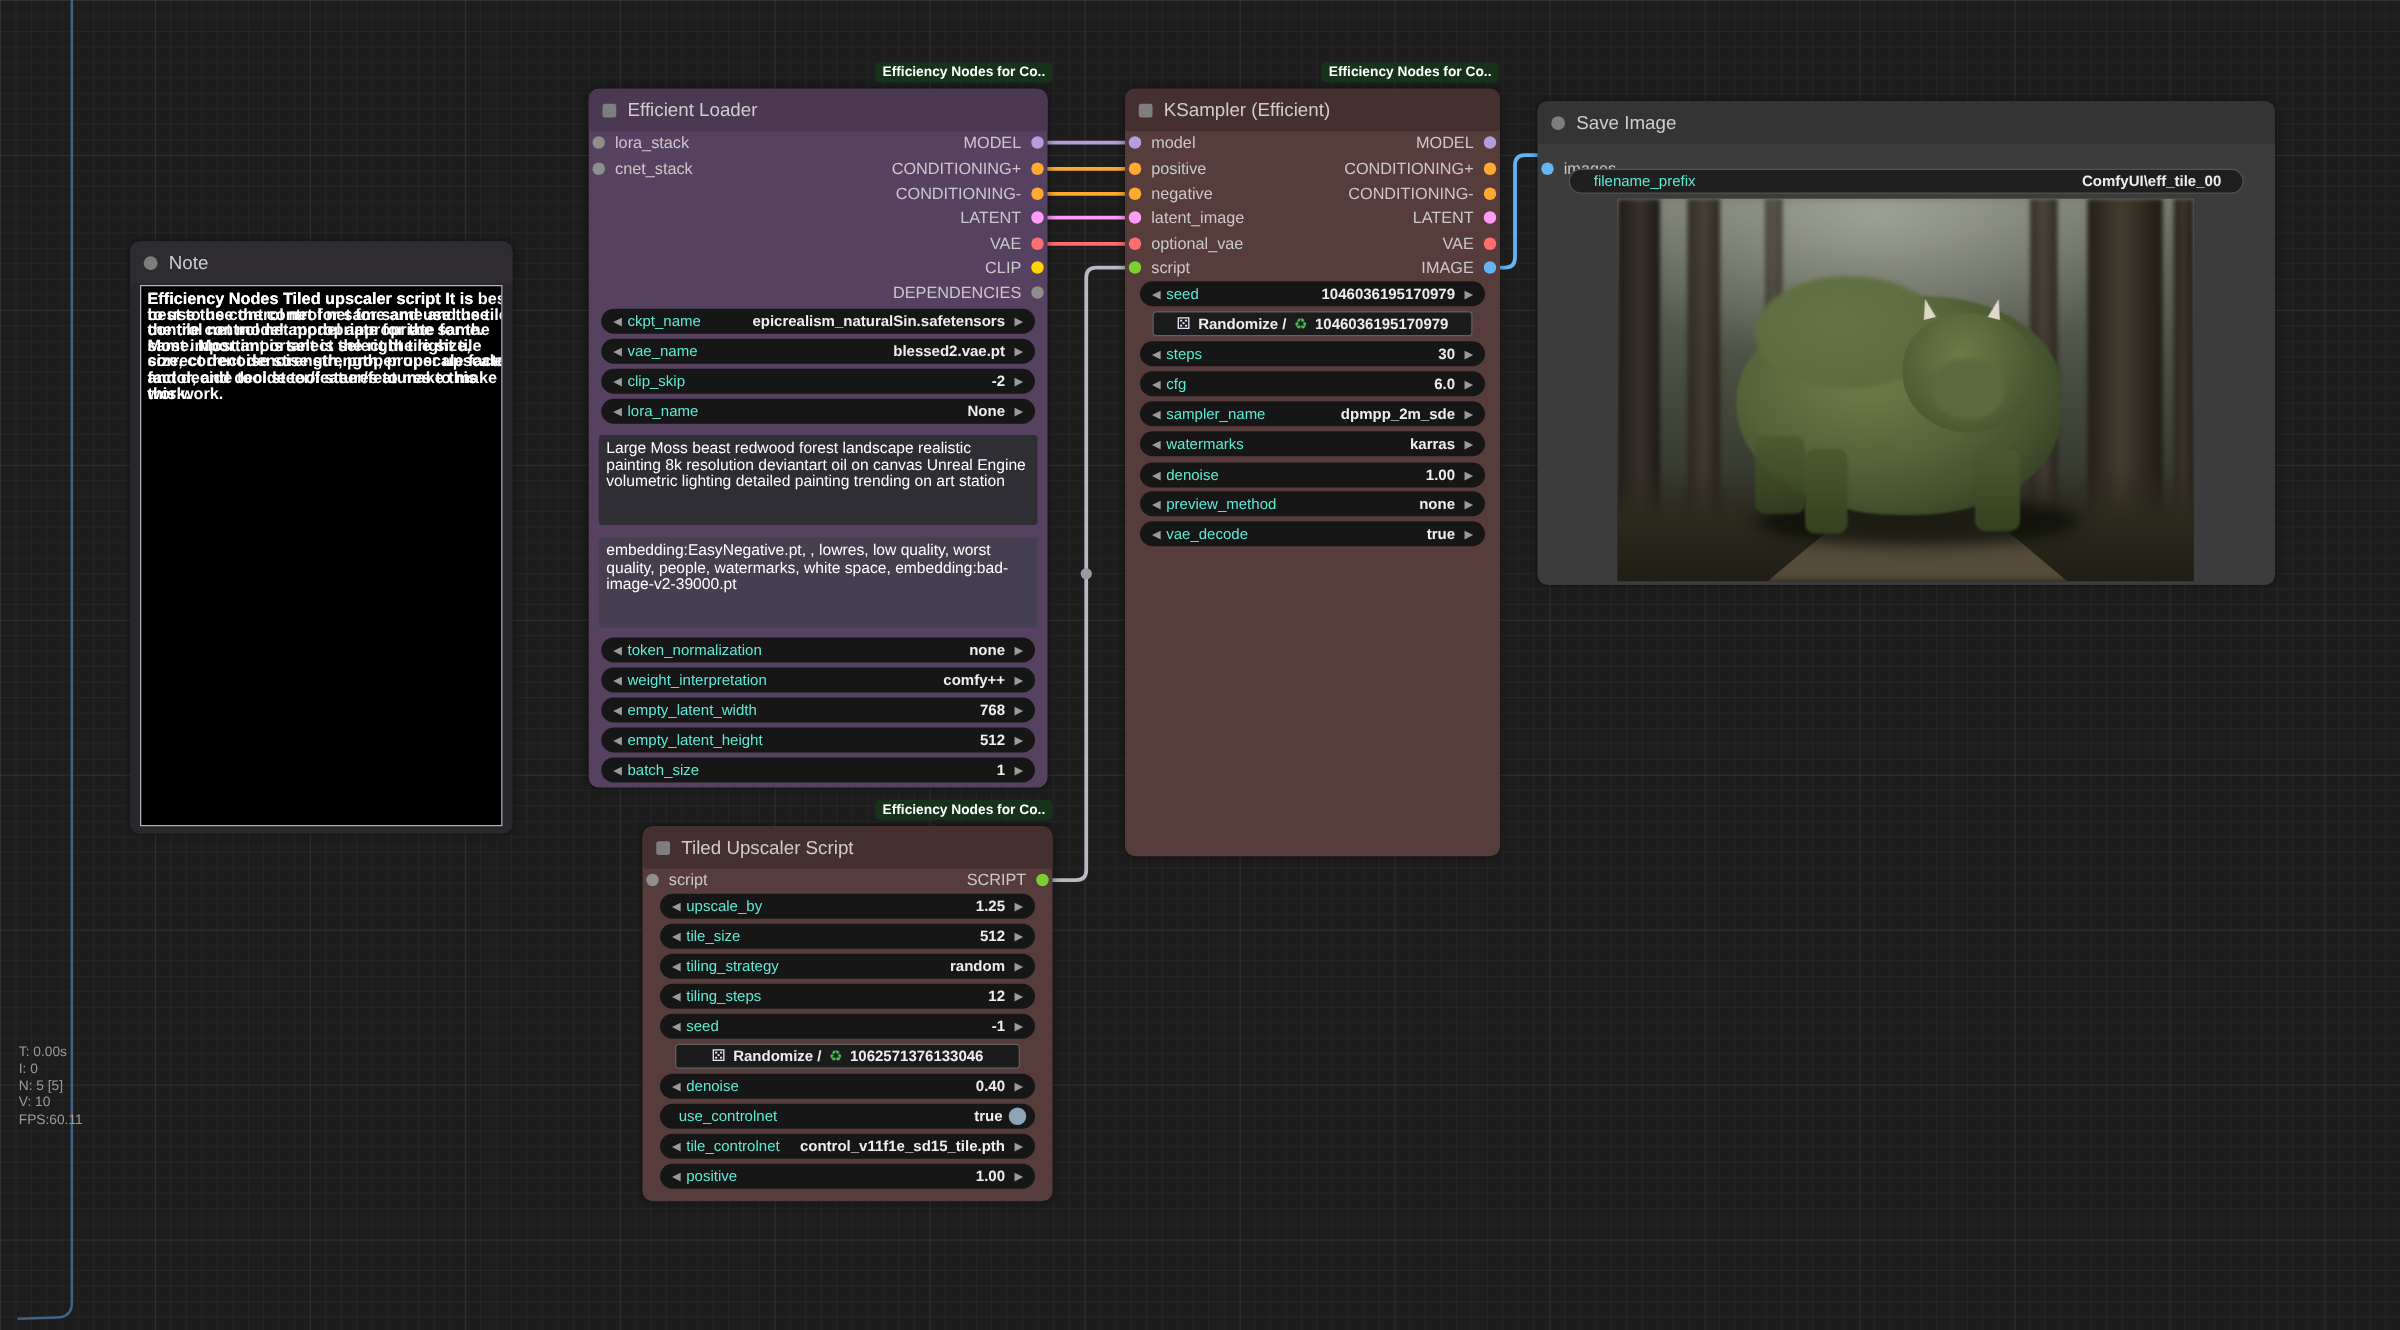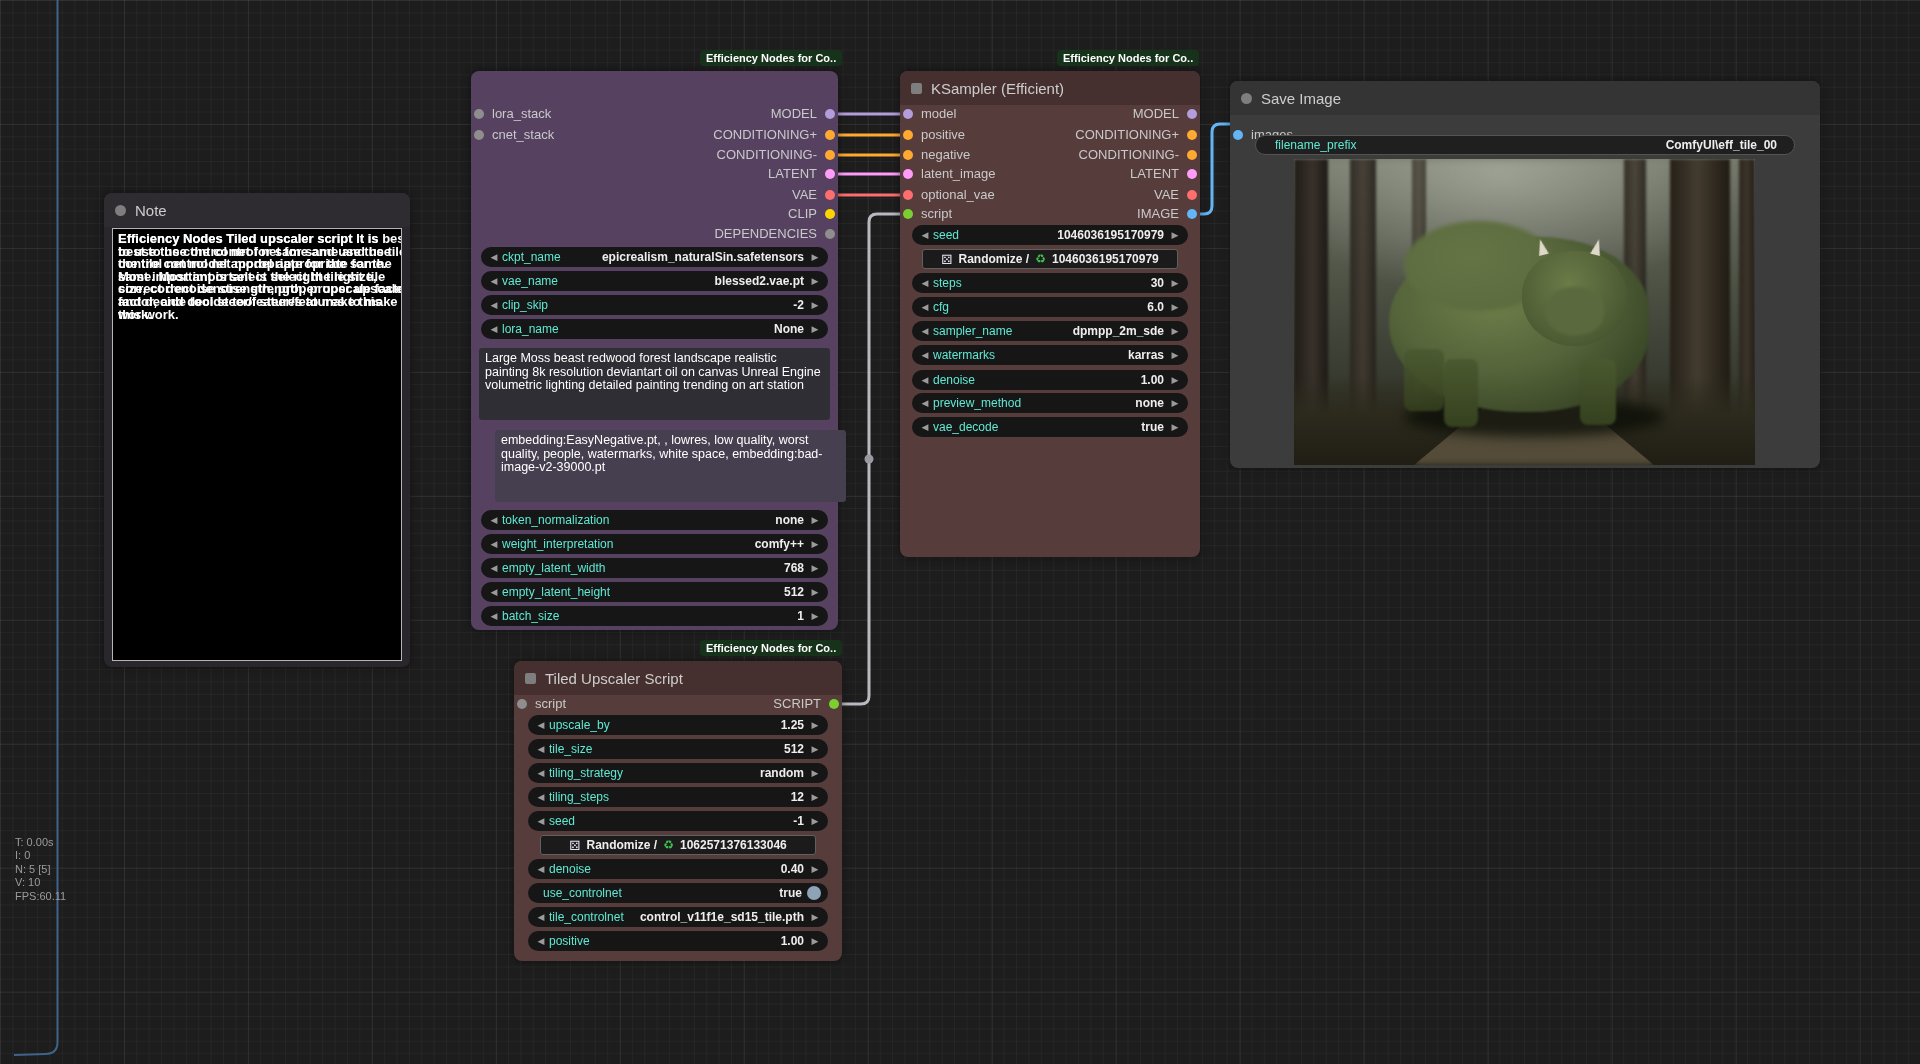"Efficient Loader" div.ntitle { html: none -> <div> <span></span> <span>Efficient Loader</span> </div> }
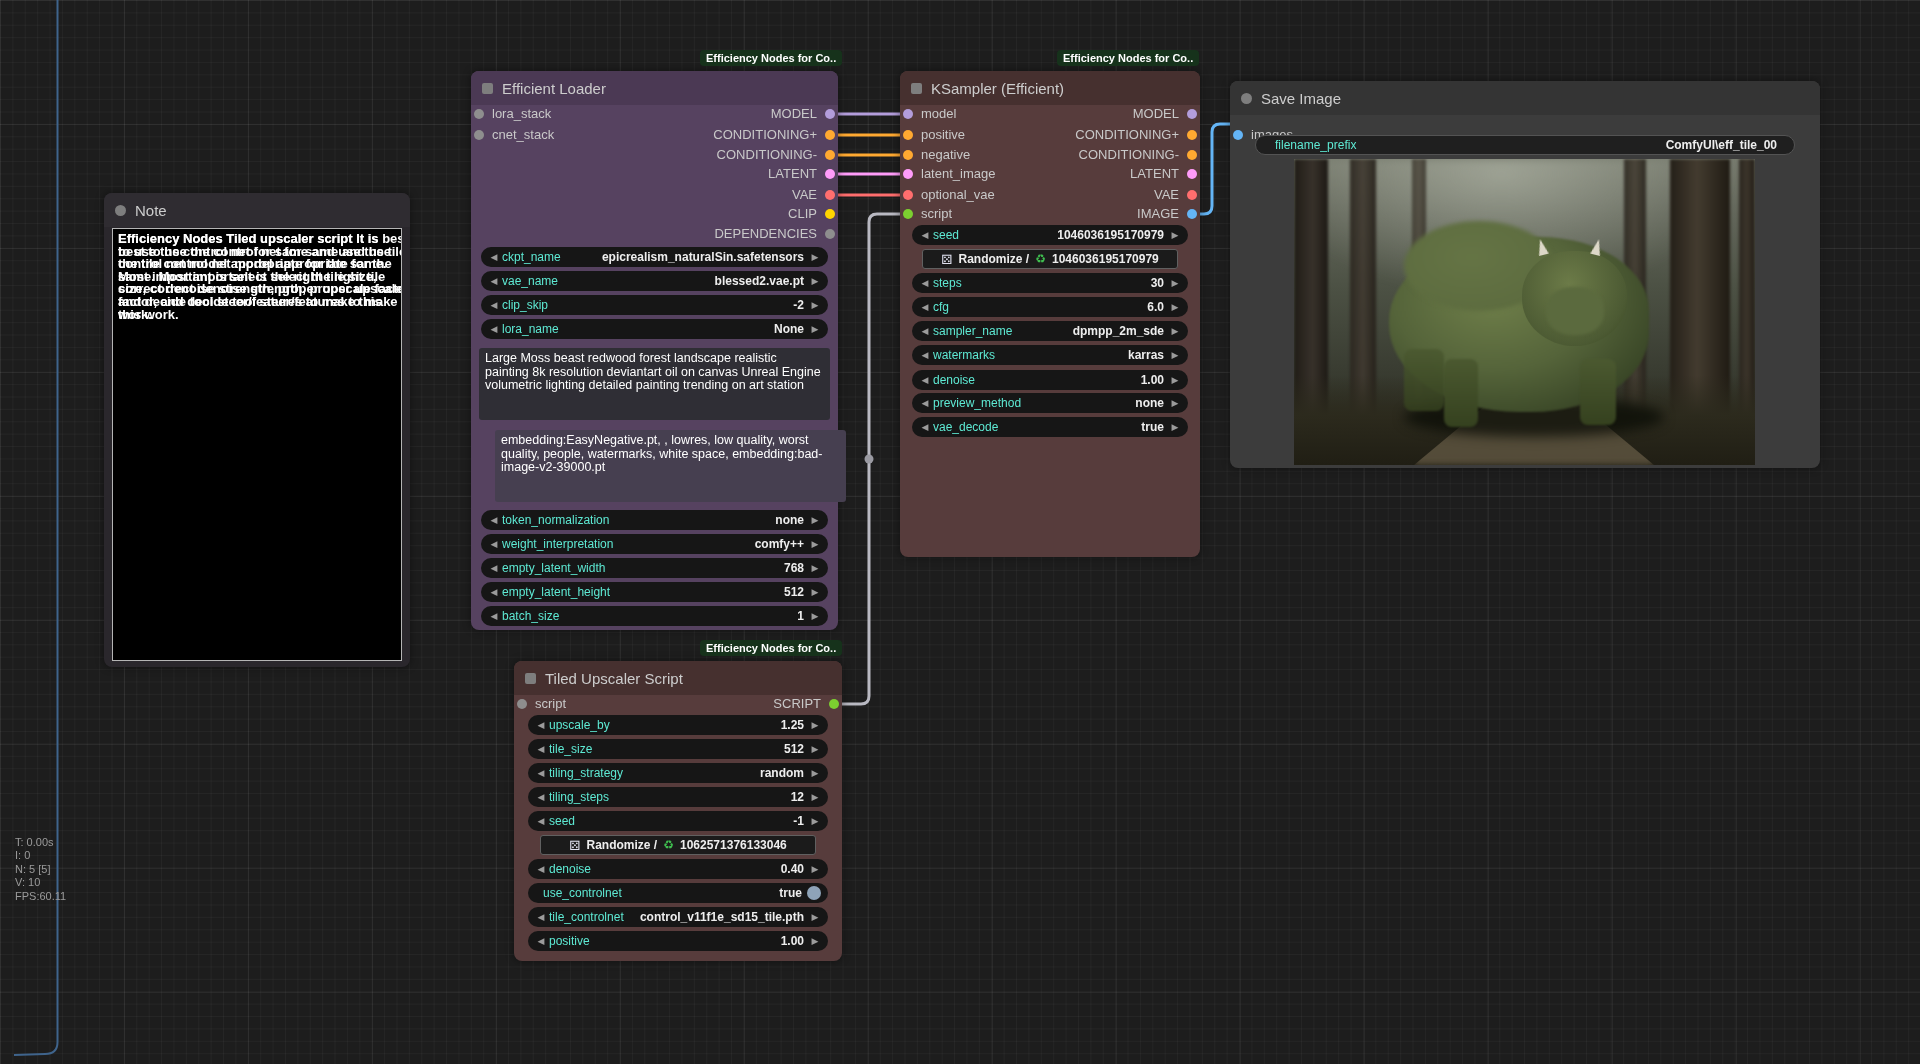"KSampler (Efficient)" div.node { height: 486px -> 614px }
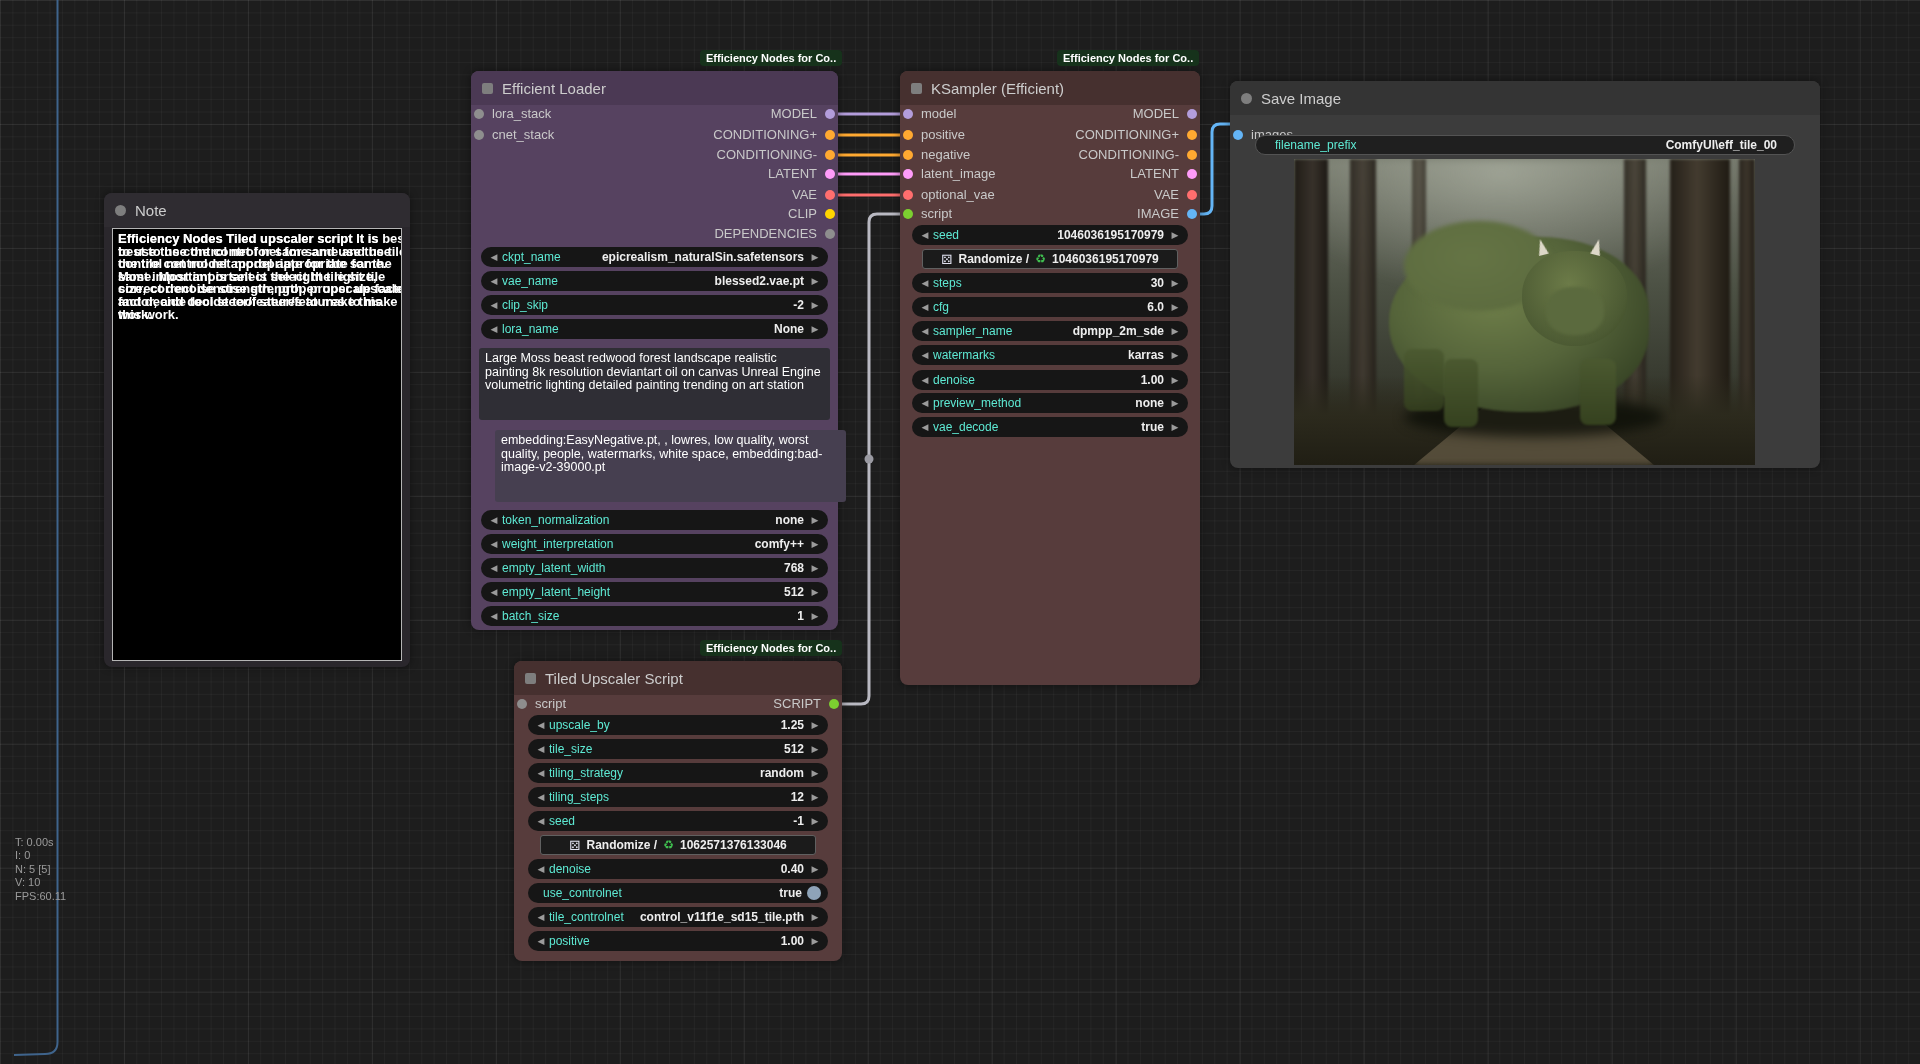"embedding:EasyNegative.pt, , lowres, low" div.ta { left: 24px -> 8px }
